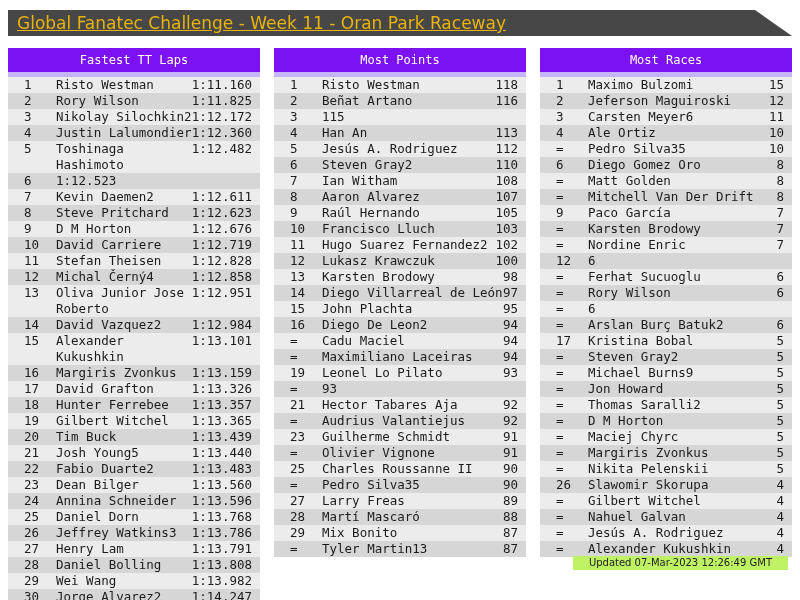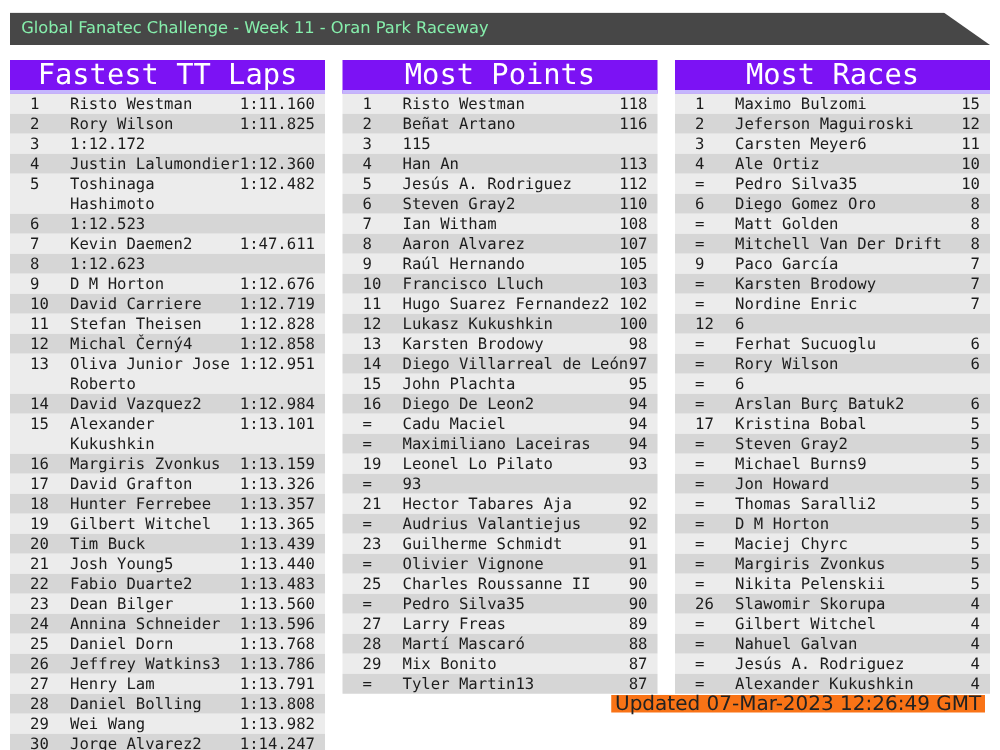"Global Fanatec Challenge - Week" .title-bar { color: #86efac -> #eab308; font-size: 13px -> 17px; text-decoration: none -> underline }
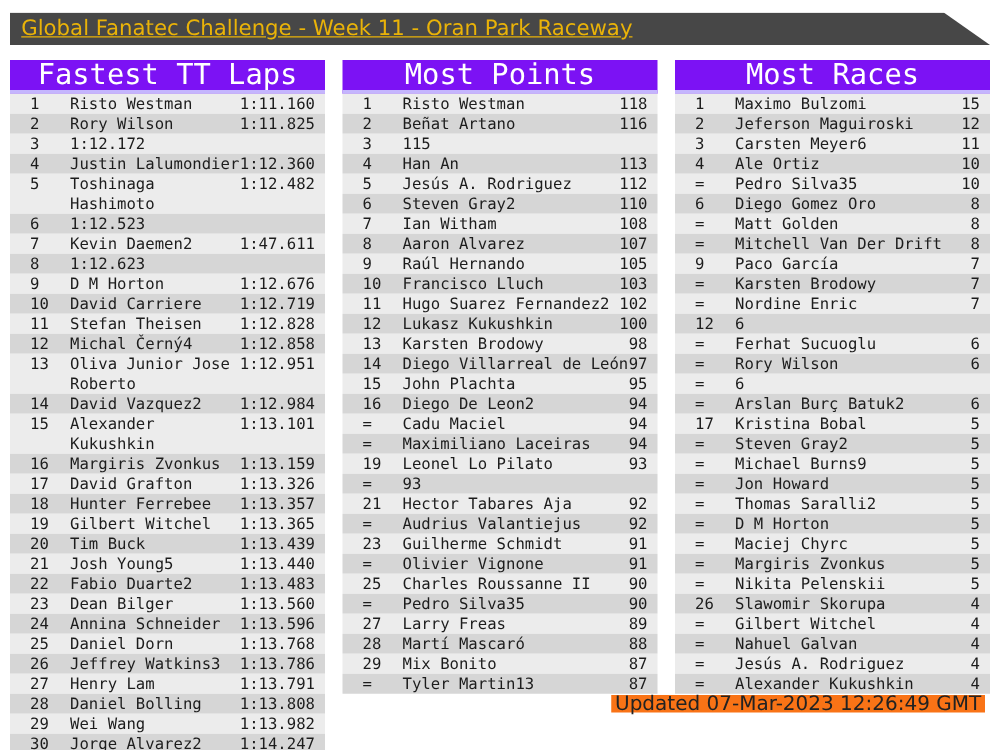"Fastest TT Laps" .board-header { border-bottom: 3px solid #c4b5fd -> 5px solid #c4b5fd; font-size: 23px -> 12px }
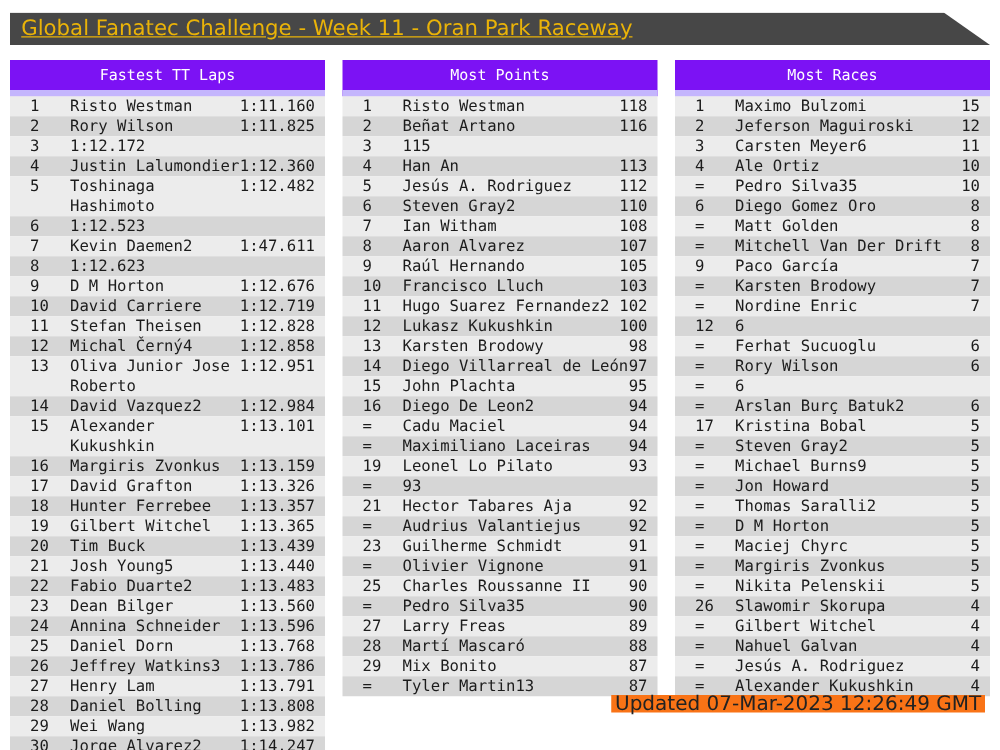"Nikolay Silochkin2" div.cell-name { html: none -> <div>Nikolay Silochkin2</div> }
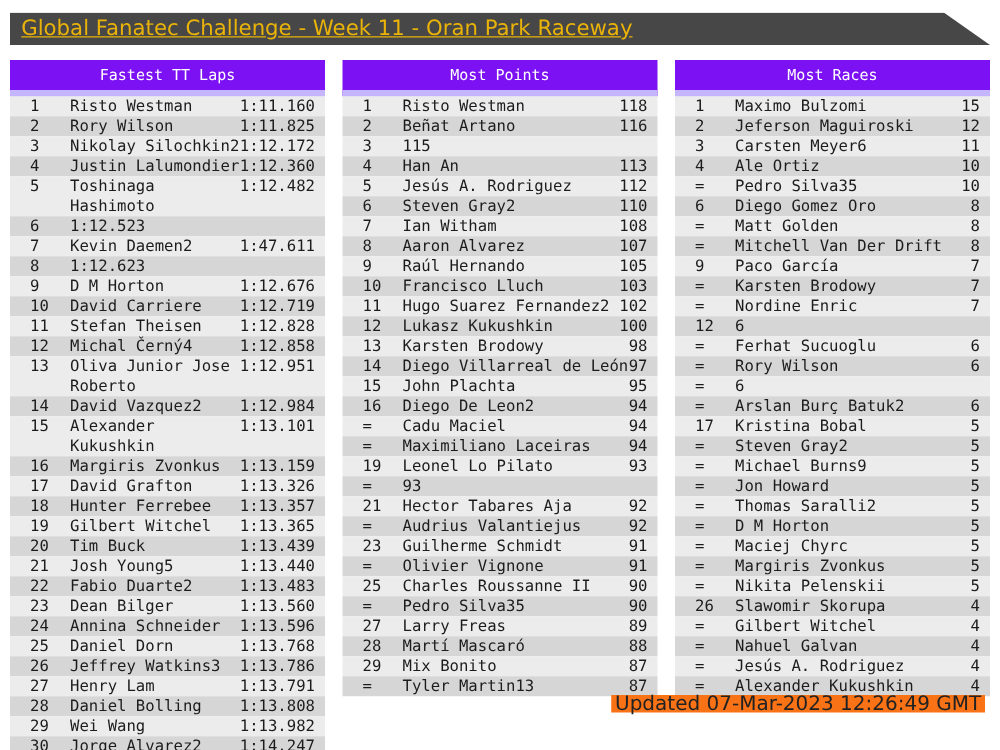"1:47.611" div.cell-value { text: 1:47.611 -> 1:12.611 }
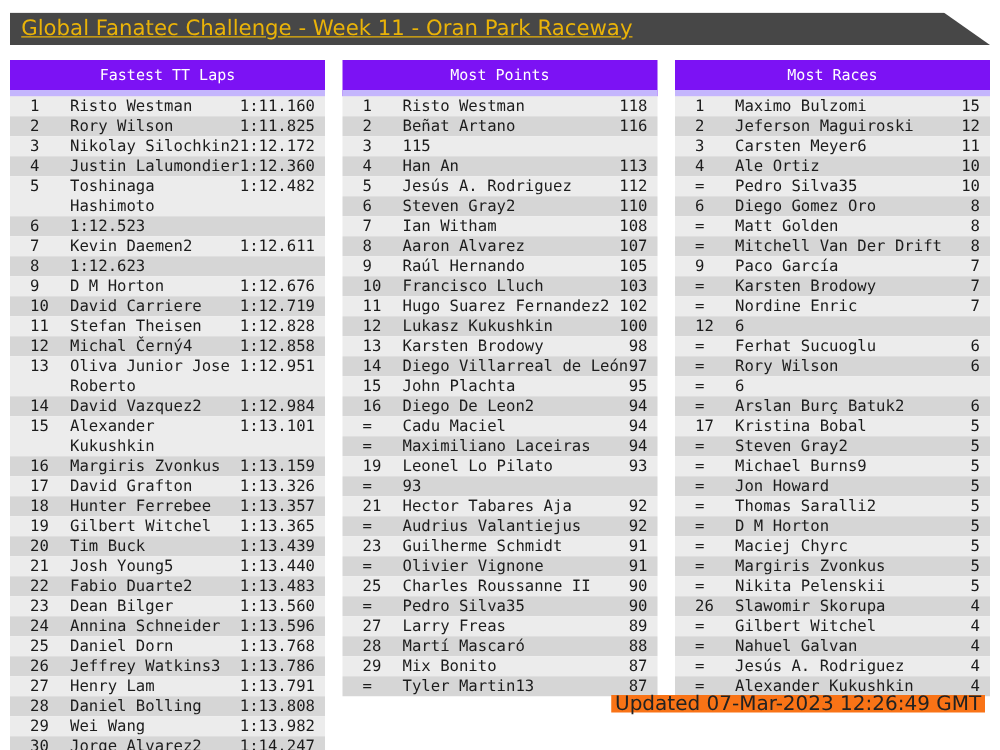"Steve Pritchard" div.cell-name { html: none -> <div>Steve Pritchard</div> }
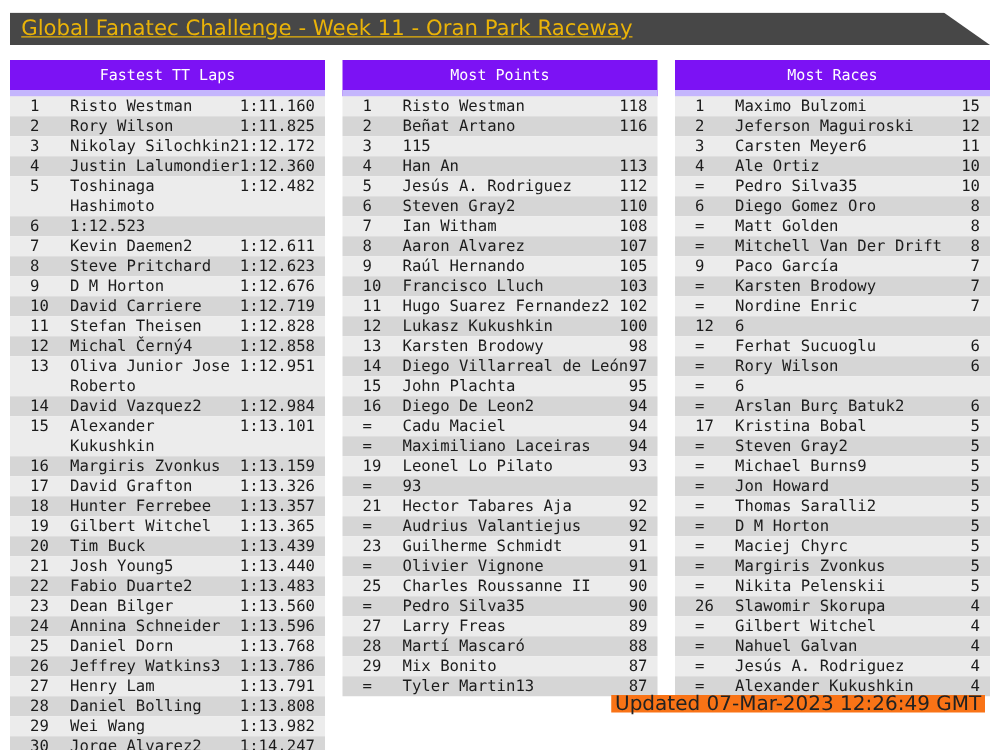"Lukasz Kukushkin" div.cell-name { text: Kukushkin -> Krawczuk }
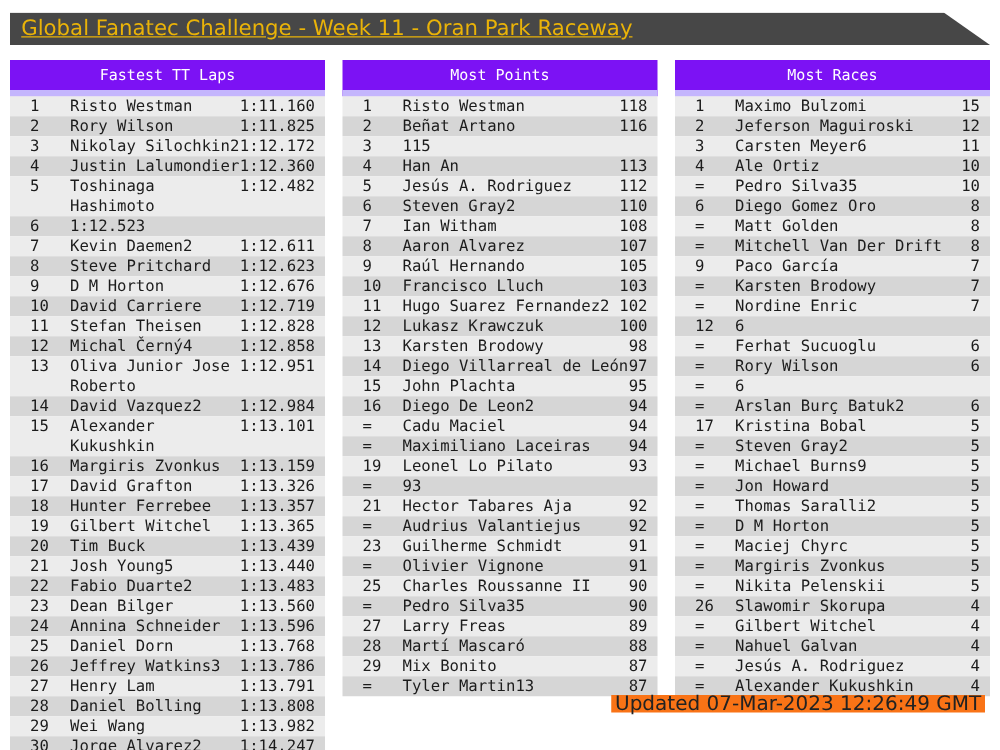"Updated 07-Mar-2023 12:26:49 GMT" .footer-updated { background: #f97316 -> #bef264; font-size: 16px -> 10px; padding: 0 3px -> 0 16px }
